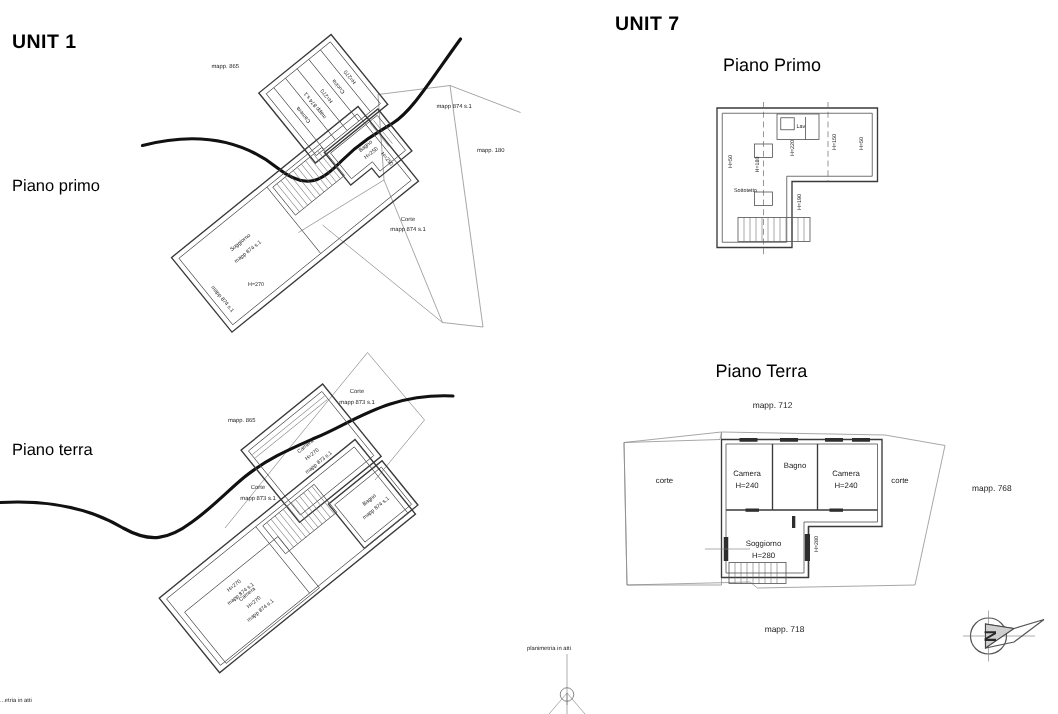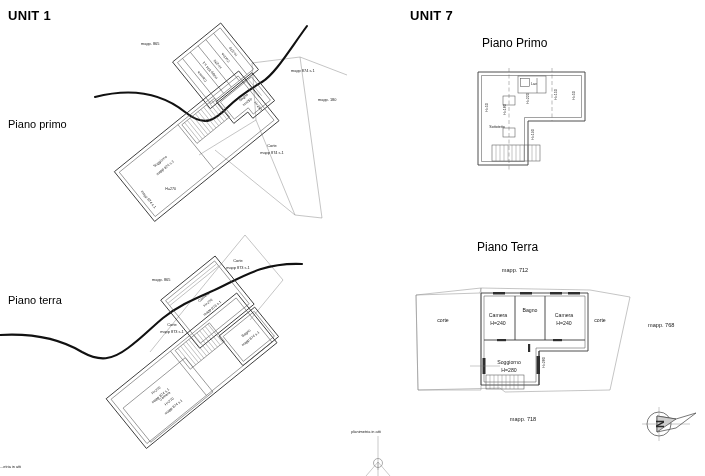"UNIT 1" [data-name="unit1-title"] { top: 8px -> 20px }
